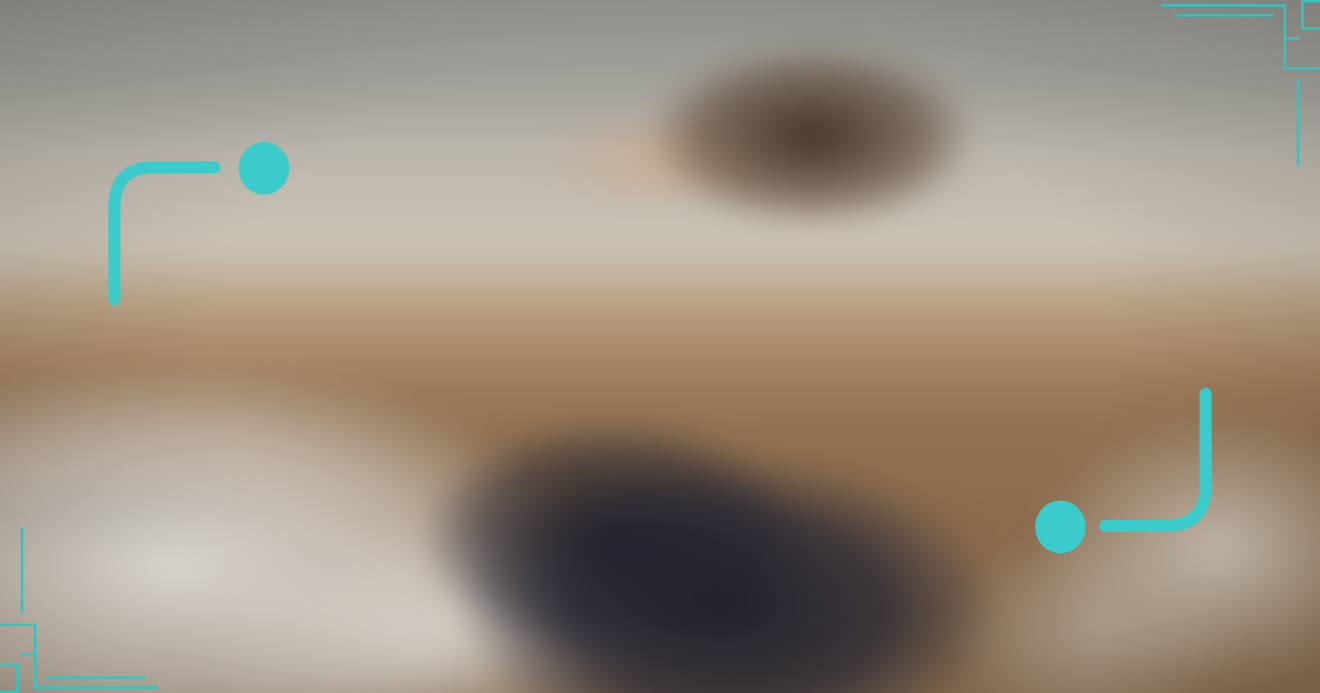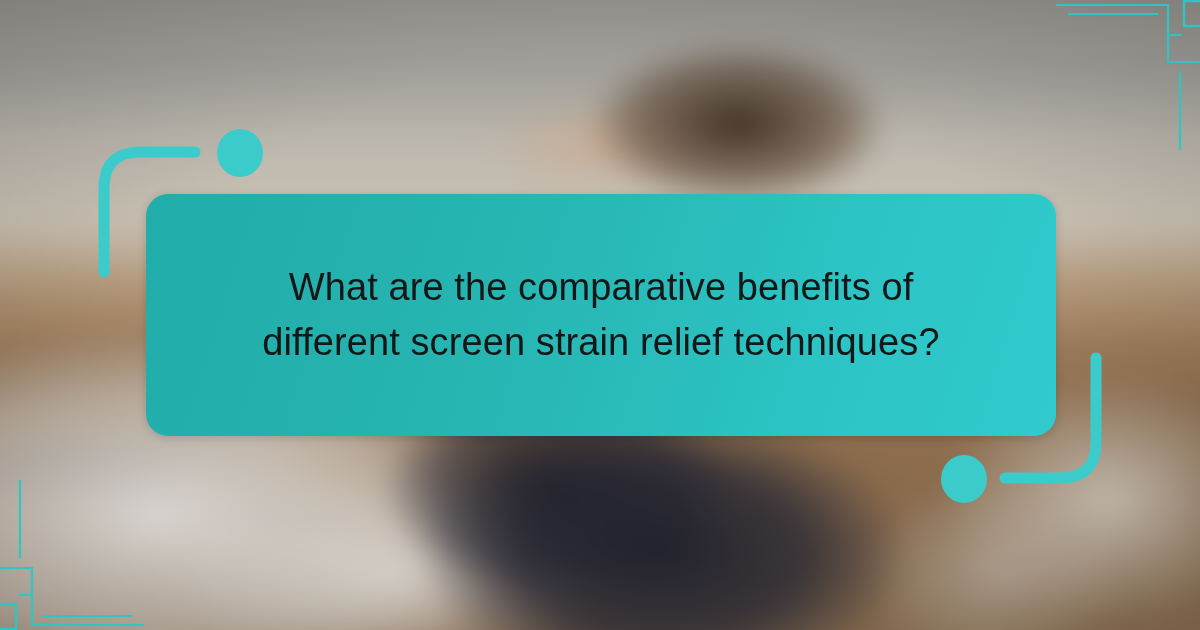"What are the comparative benefits" div { html: <div> <div>What are the comparative benefits of different screen strain relief techniques?</div> </div> -> none }
